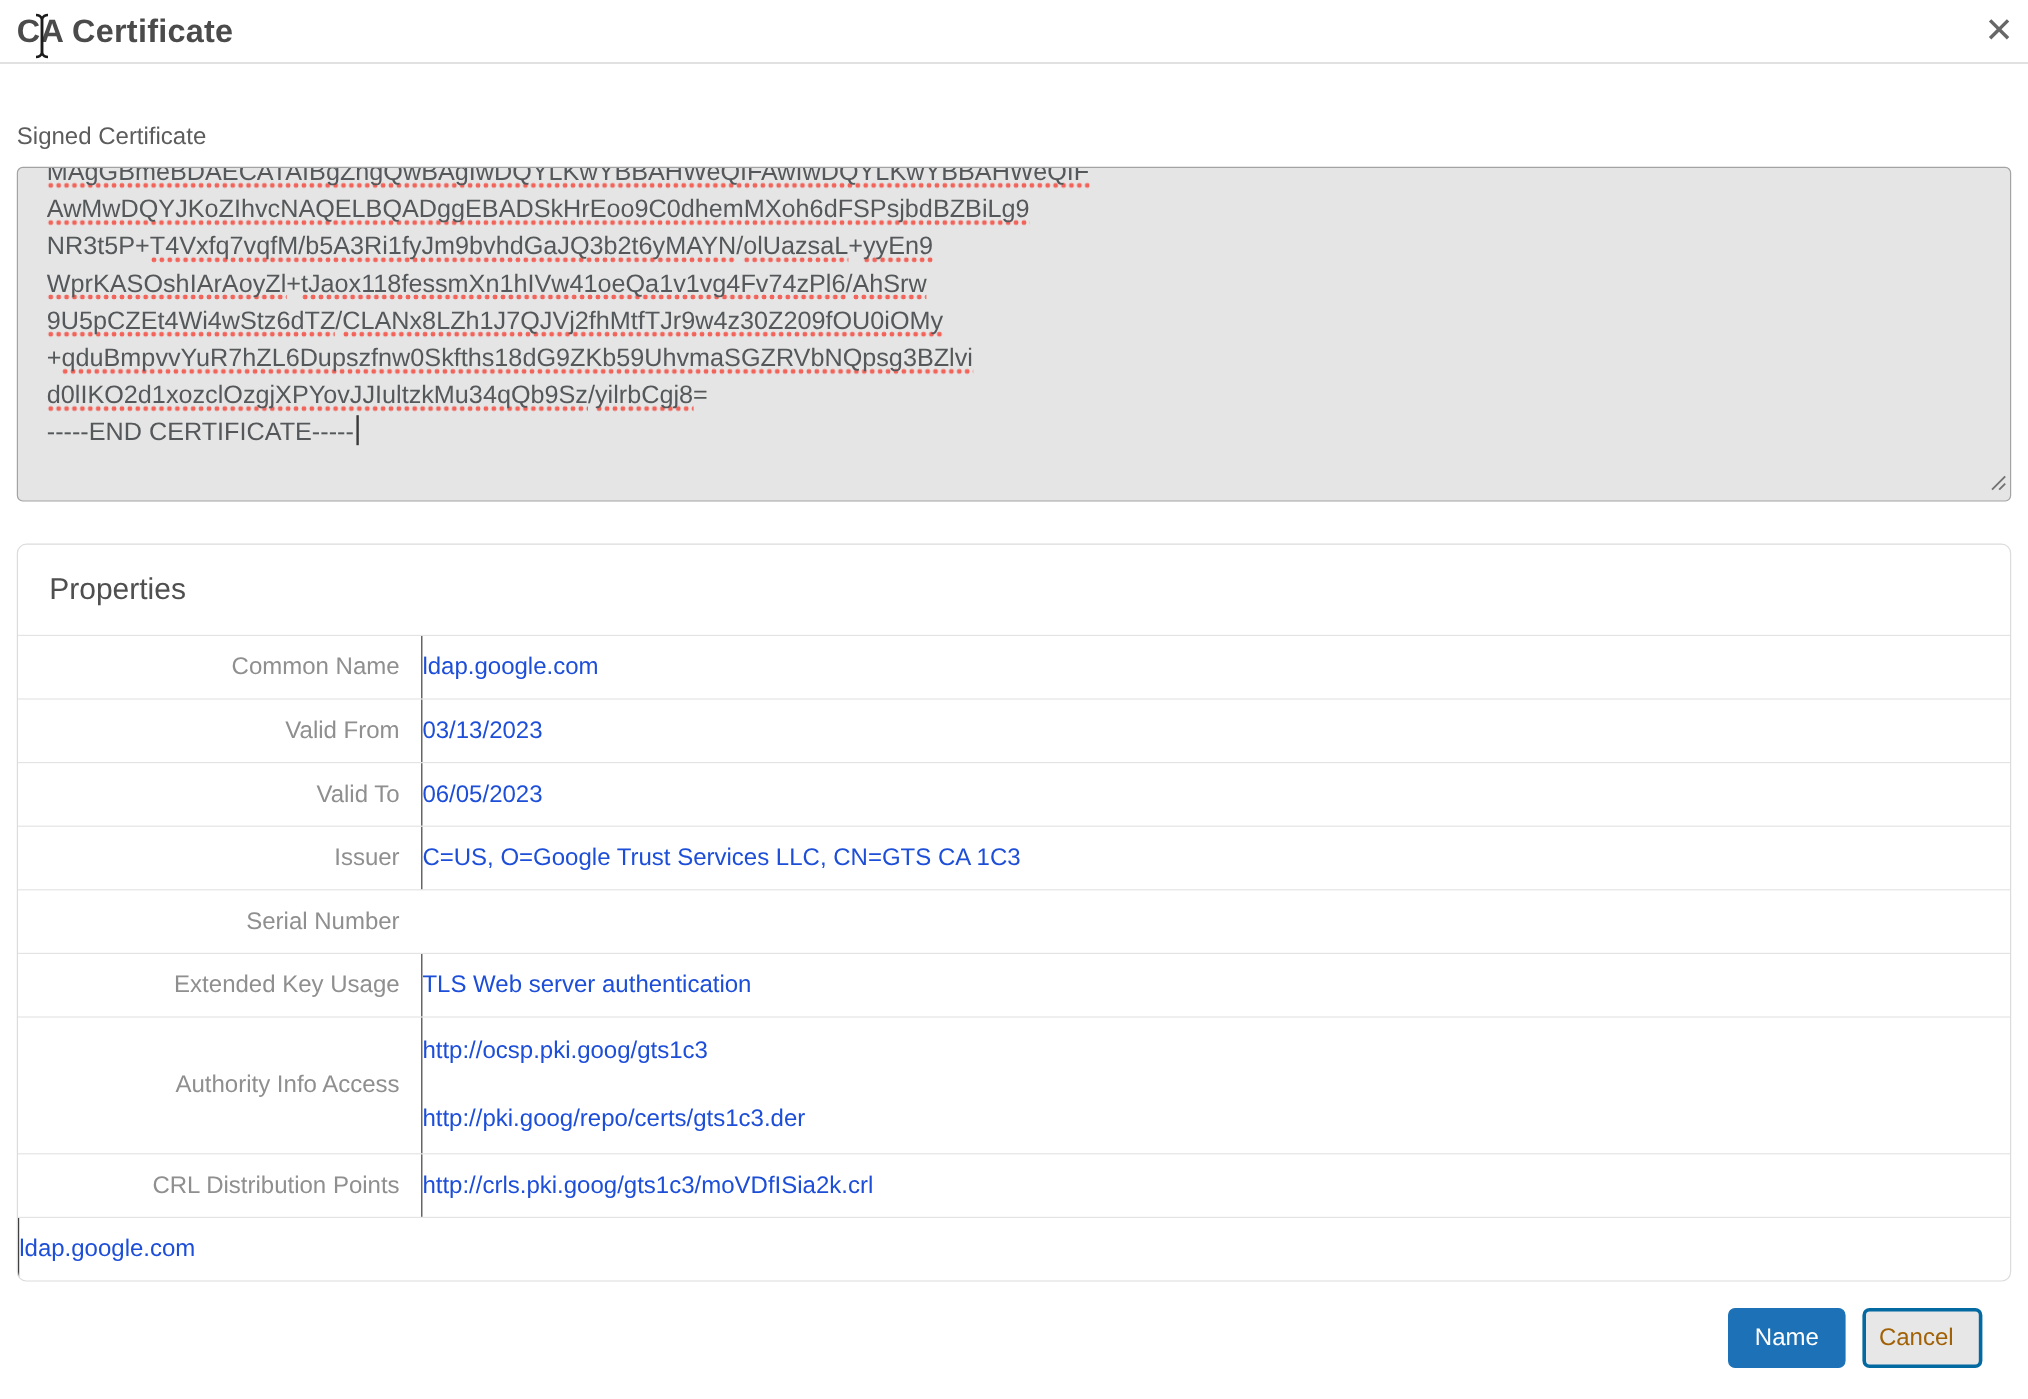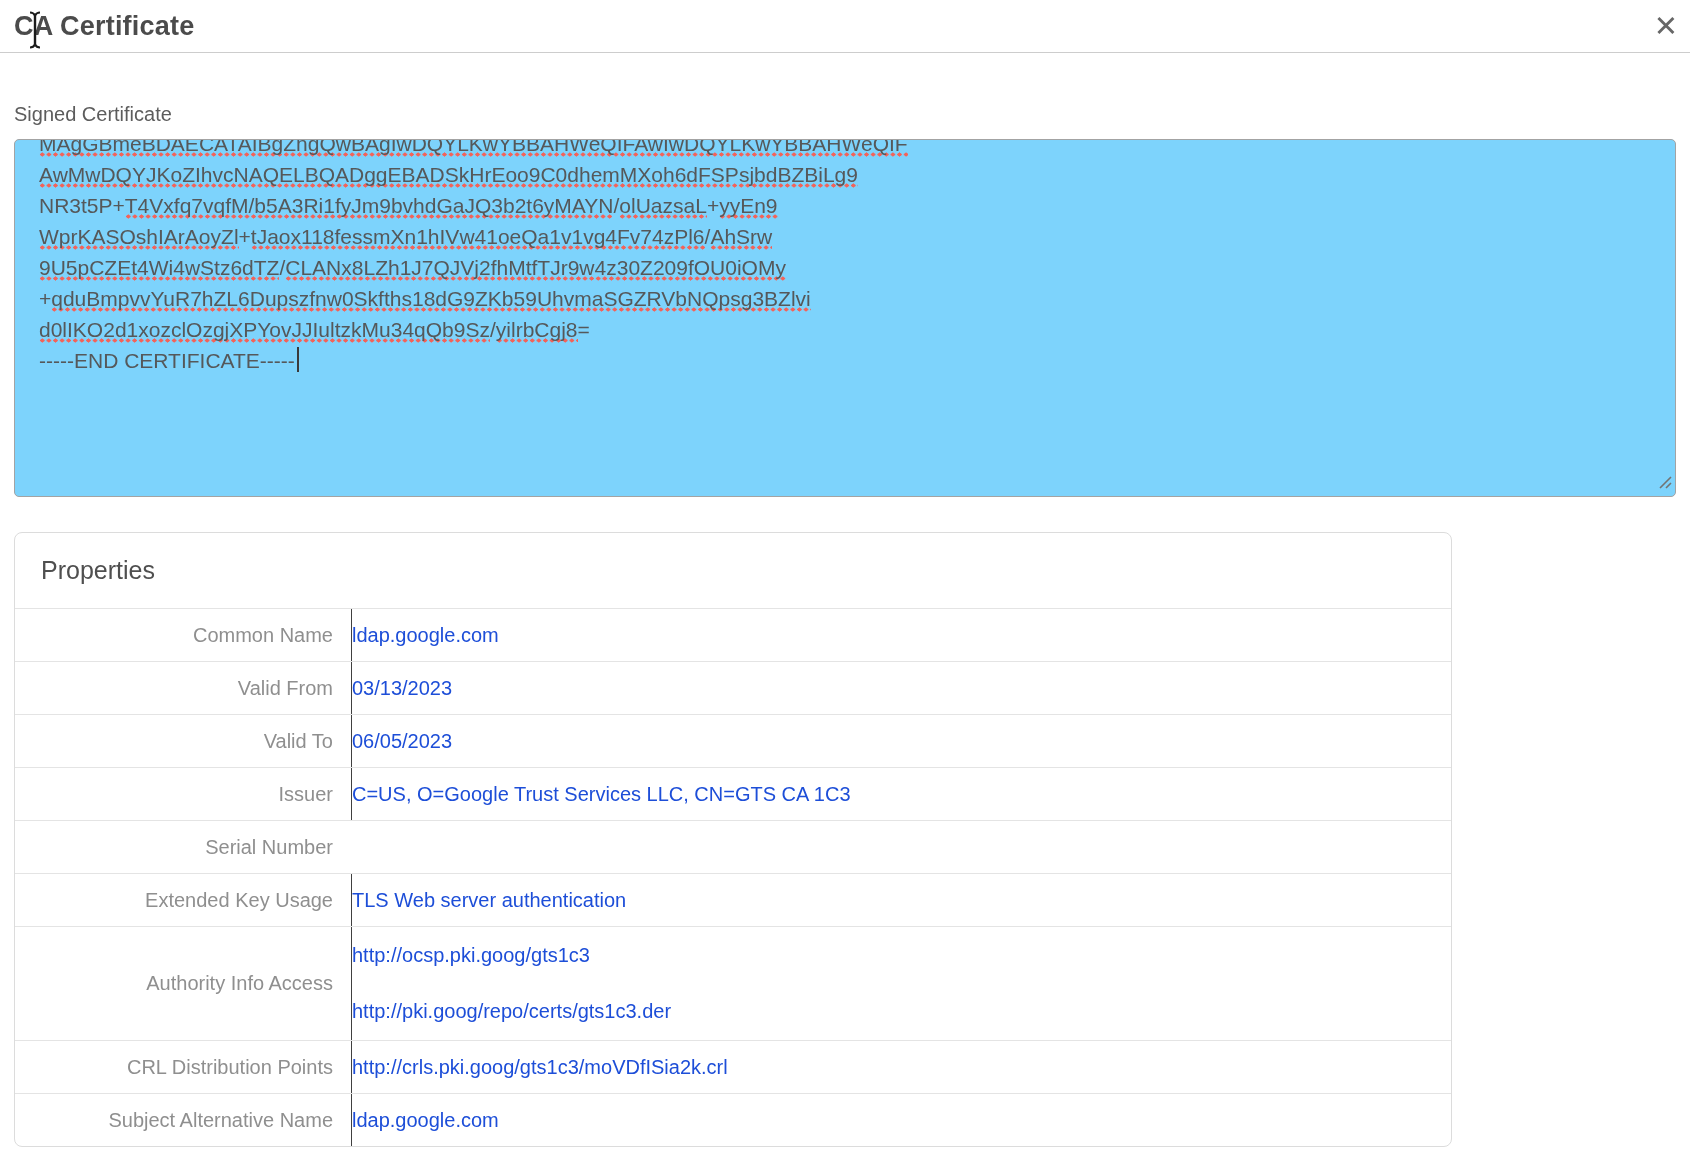"MAgGBmeBDAECATAIBgZngQwBAgIwDQYLKwYBBAHW" .cert-box { background: #7dd3fc -> #e5e5e5; height: 358px -> 279px }
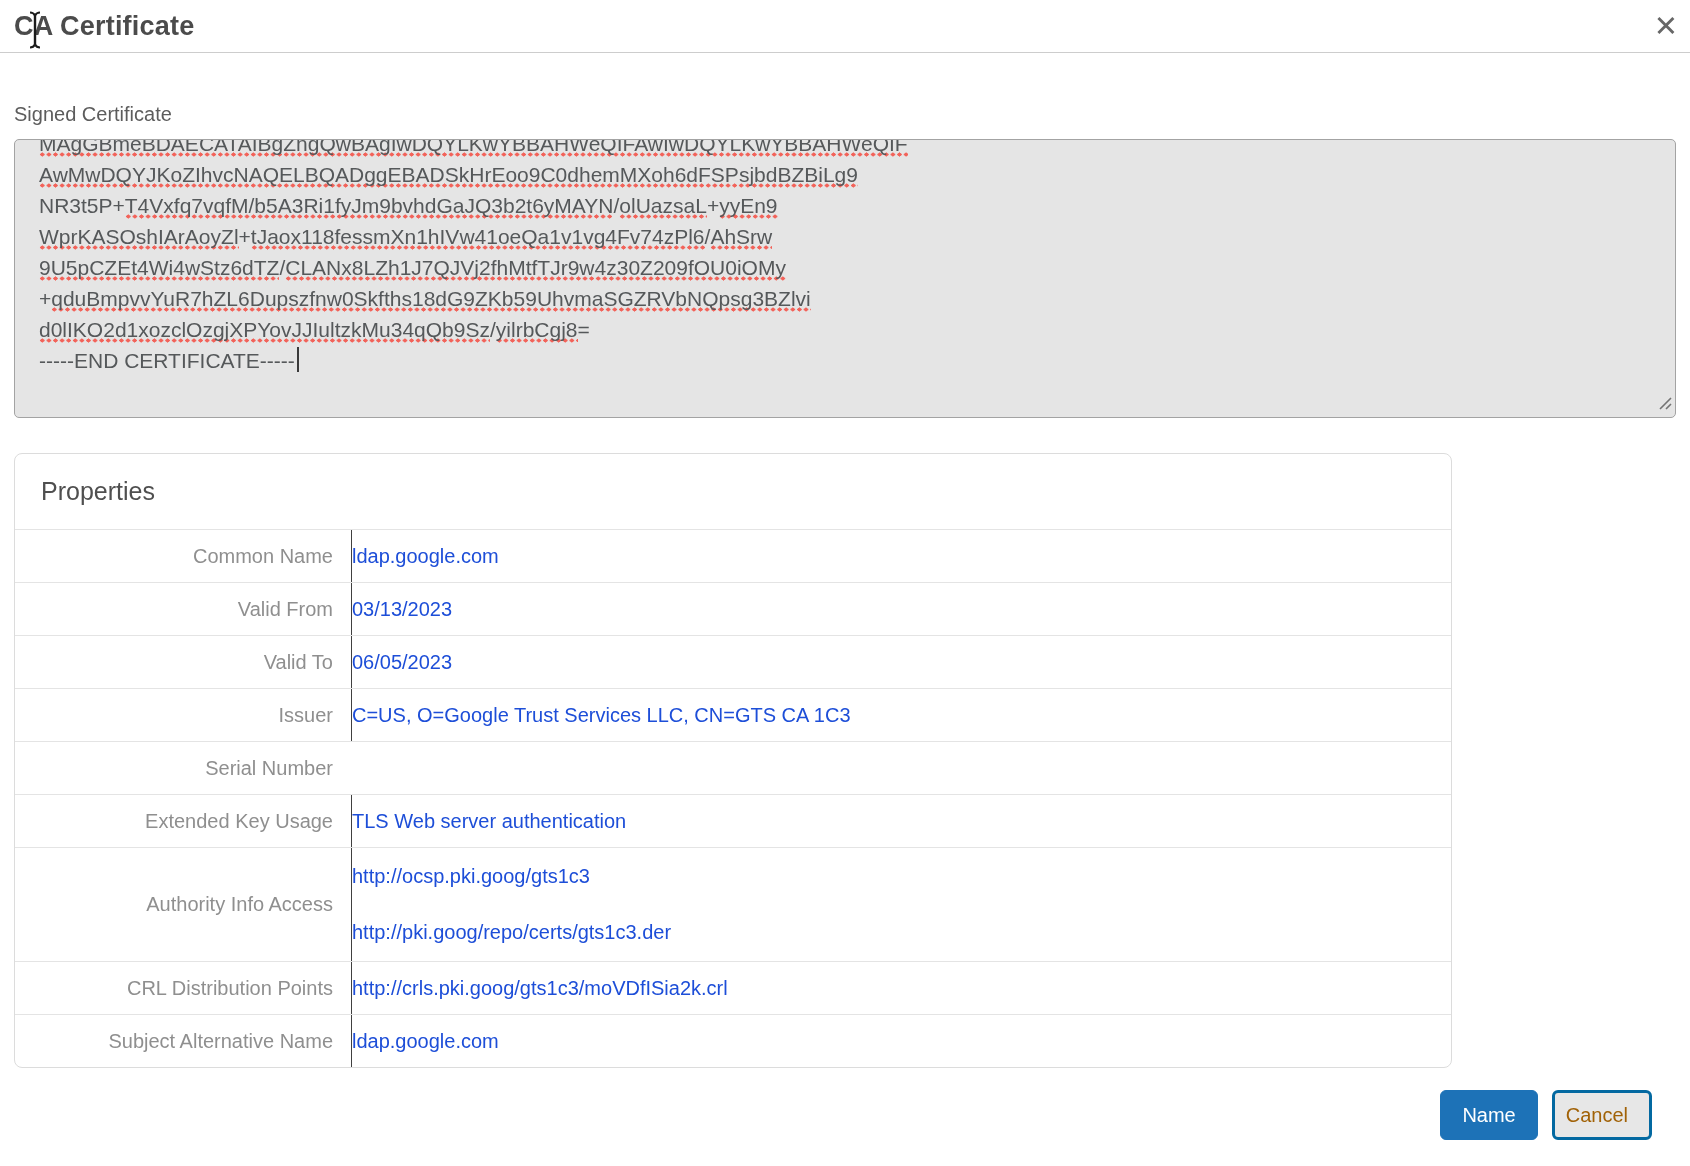"Properties" .panel { width: 1438px -> 1662px }
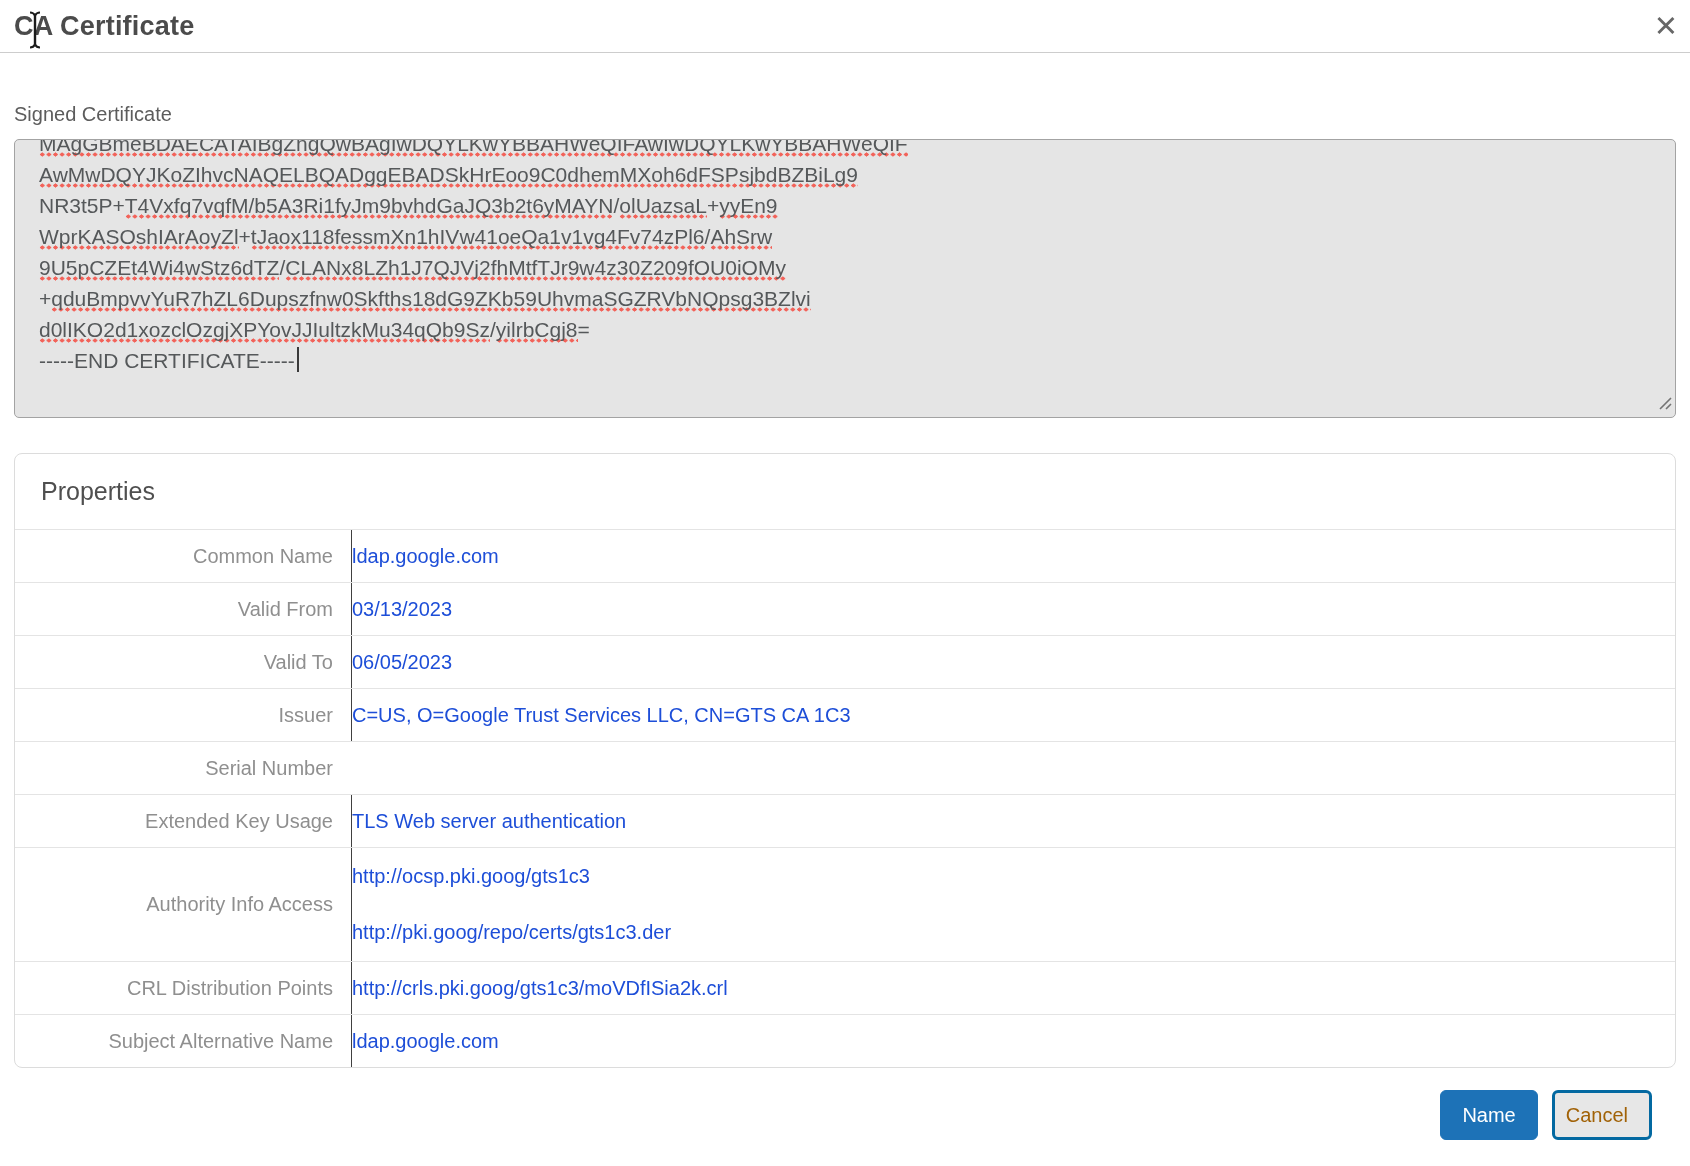"Subject Alternative Name" div.plabel { html: <div>Subject Alternative Name</div> -> none }
